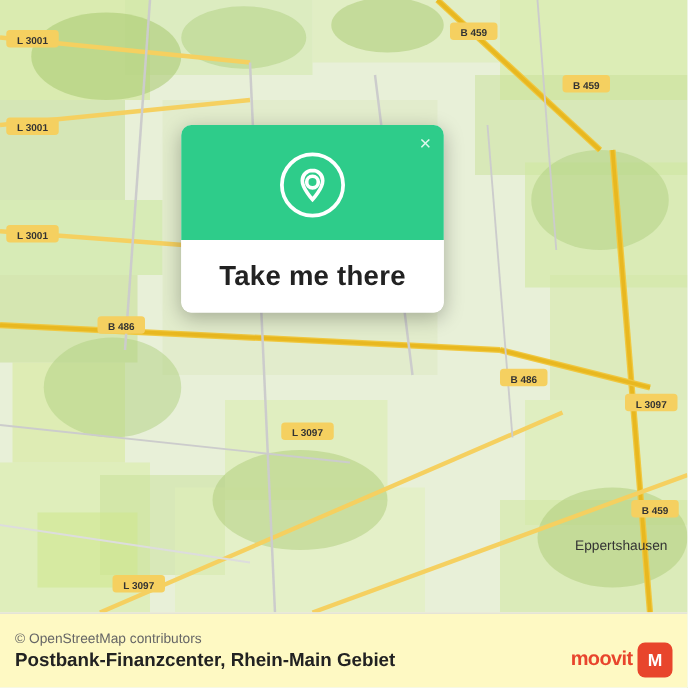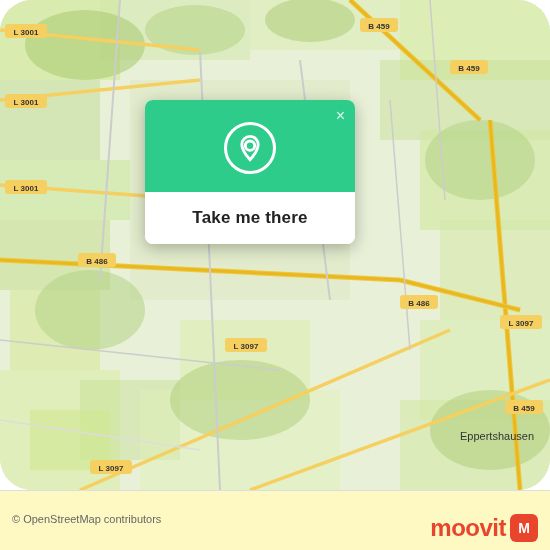"L 3001" #map-container { border-radius: 32px -> none }
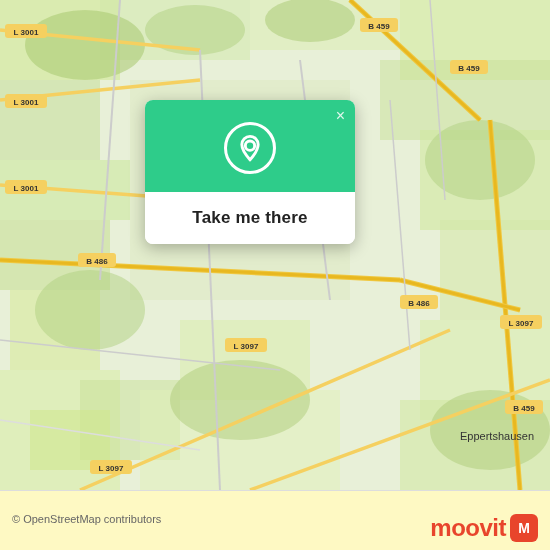"Take me there" #popup-button { font-size: 17px -> 22px }
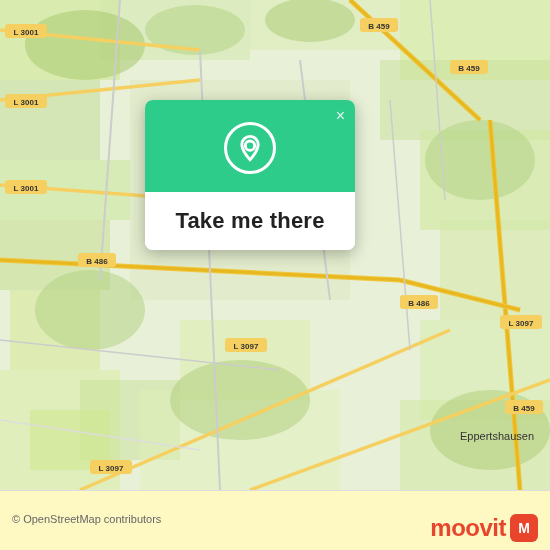"Postbank-Finanzcenter, Rhein-Main Gebiet" div { html: none -> <div>Postbank-Finanzcenter, Rhein-Main Gebiet</div> }
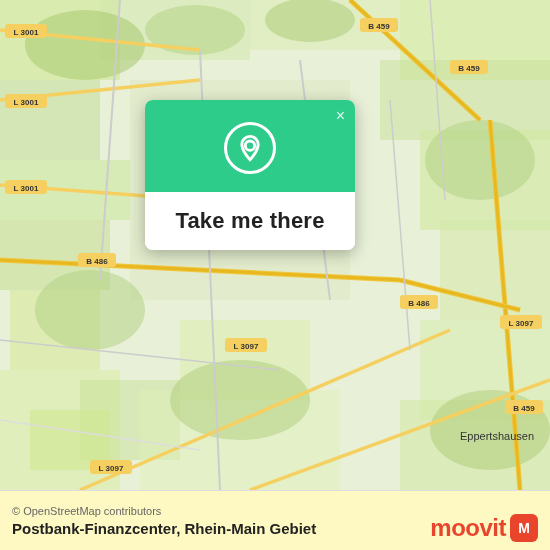"moovit" #moovit-text { font-size: 24px -> 16px }
